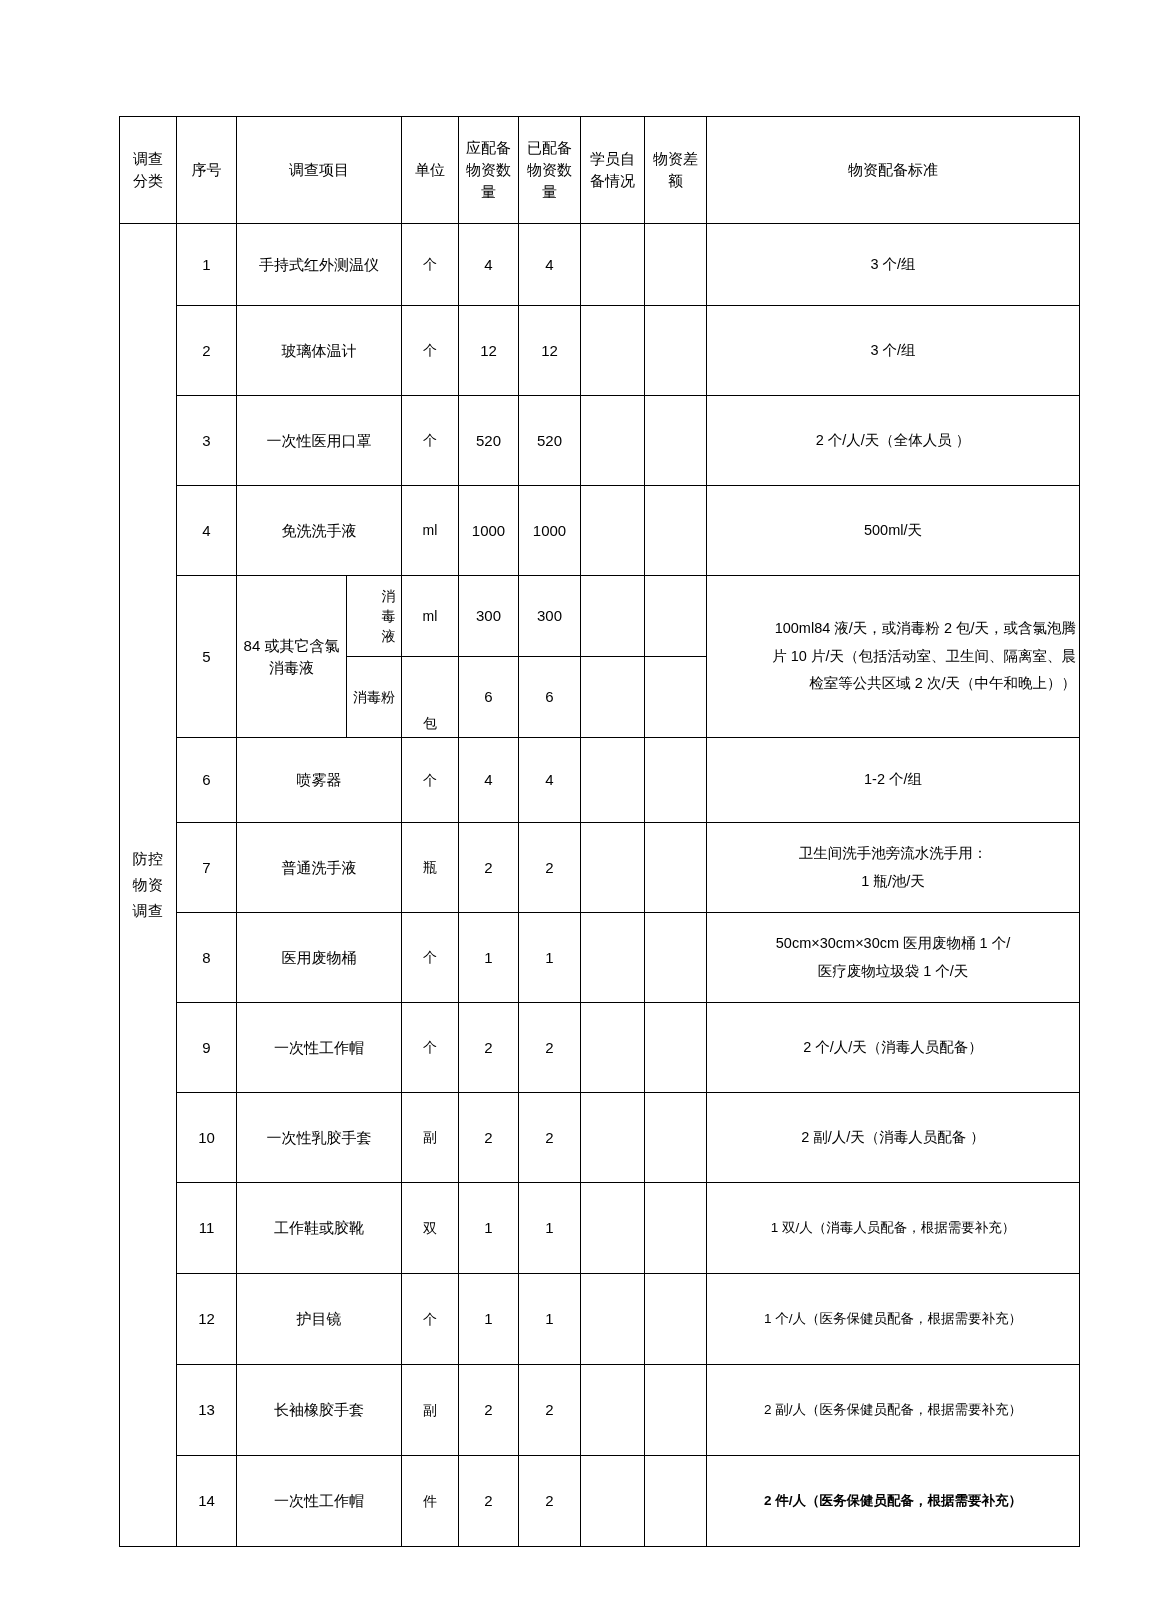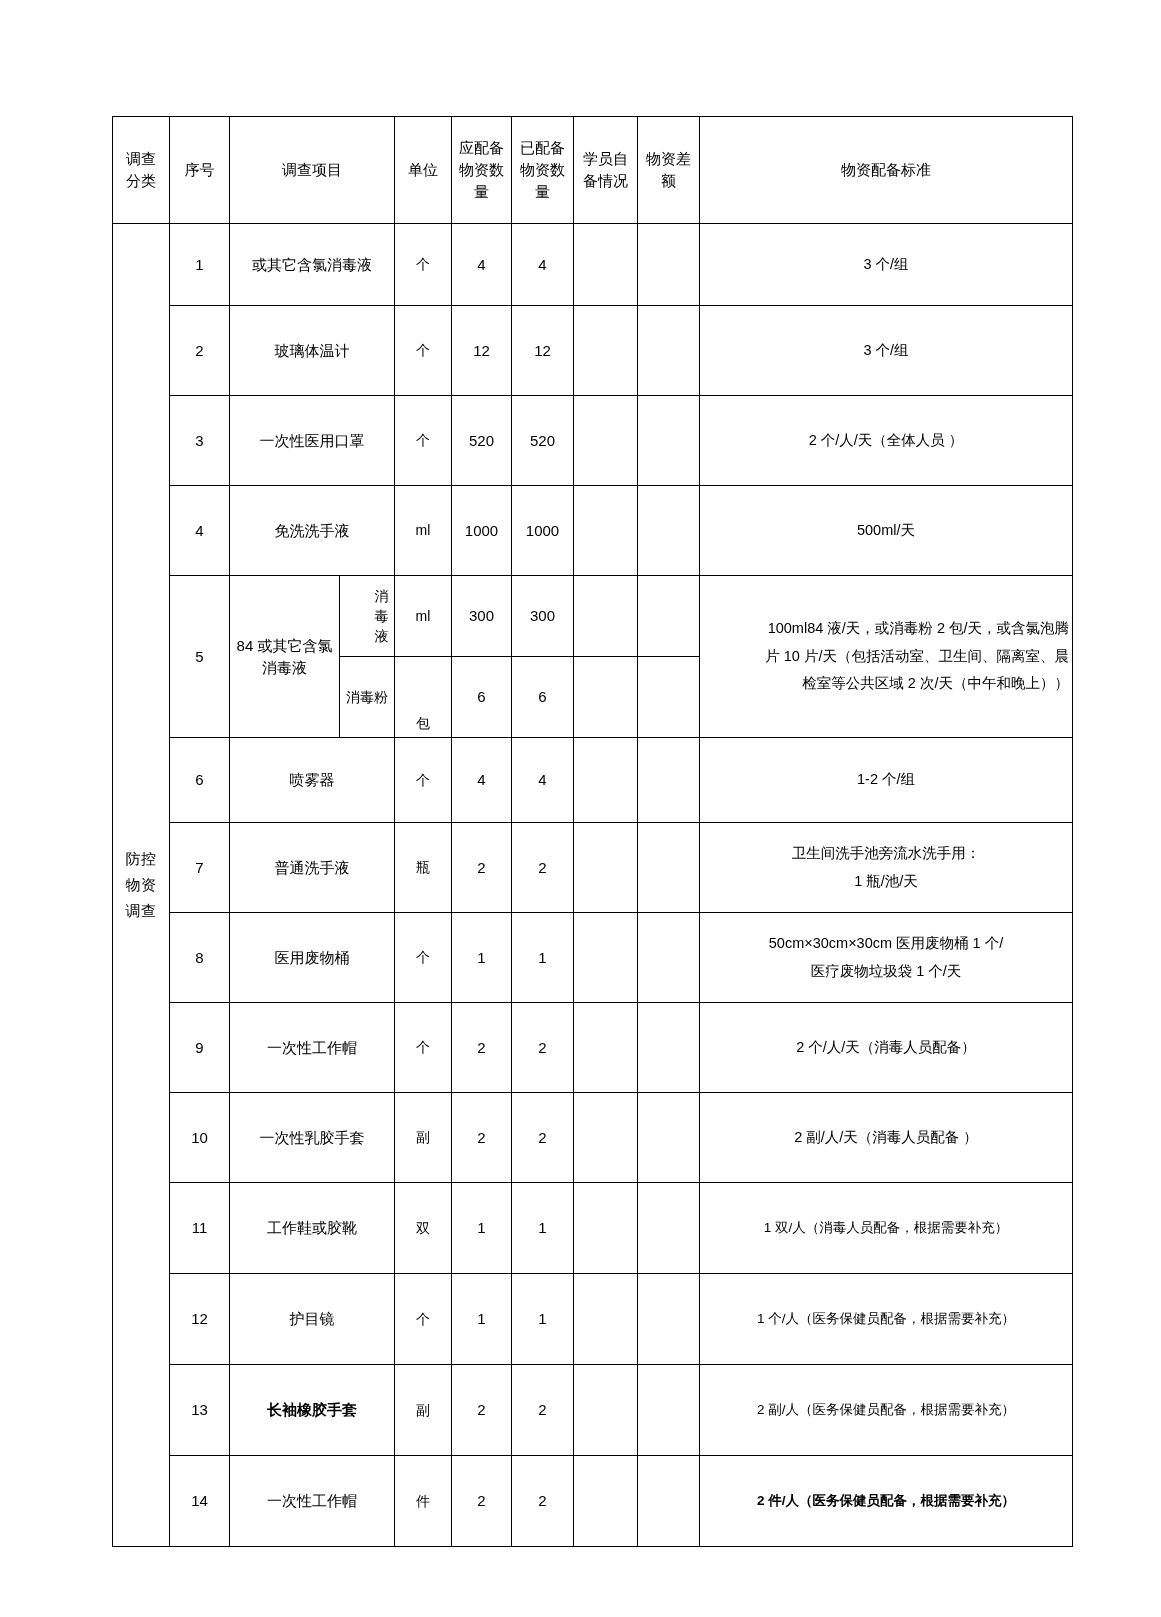"调查" .table-wrap { left: 112px -> 119px }
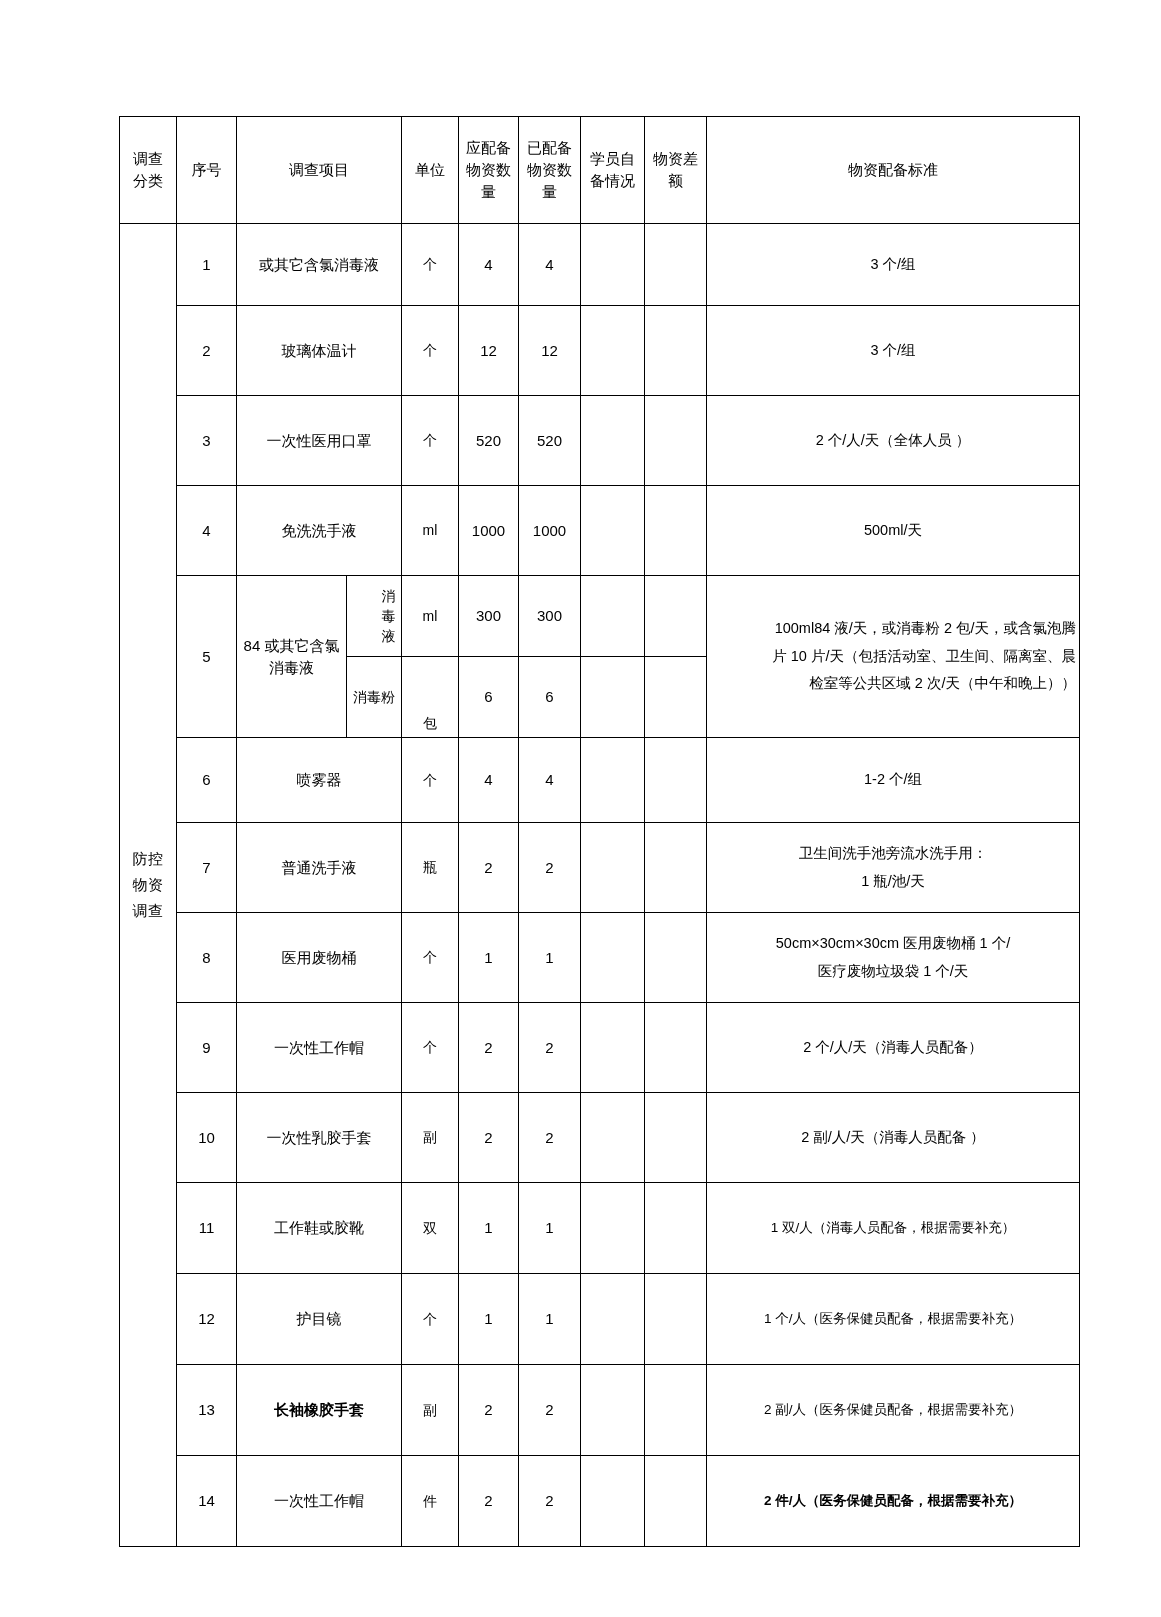"或其它含氯消毒液" td.item-cell { text: 或其它含氯消毒液 -> 手持式红外测温仪 }
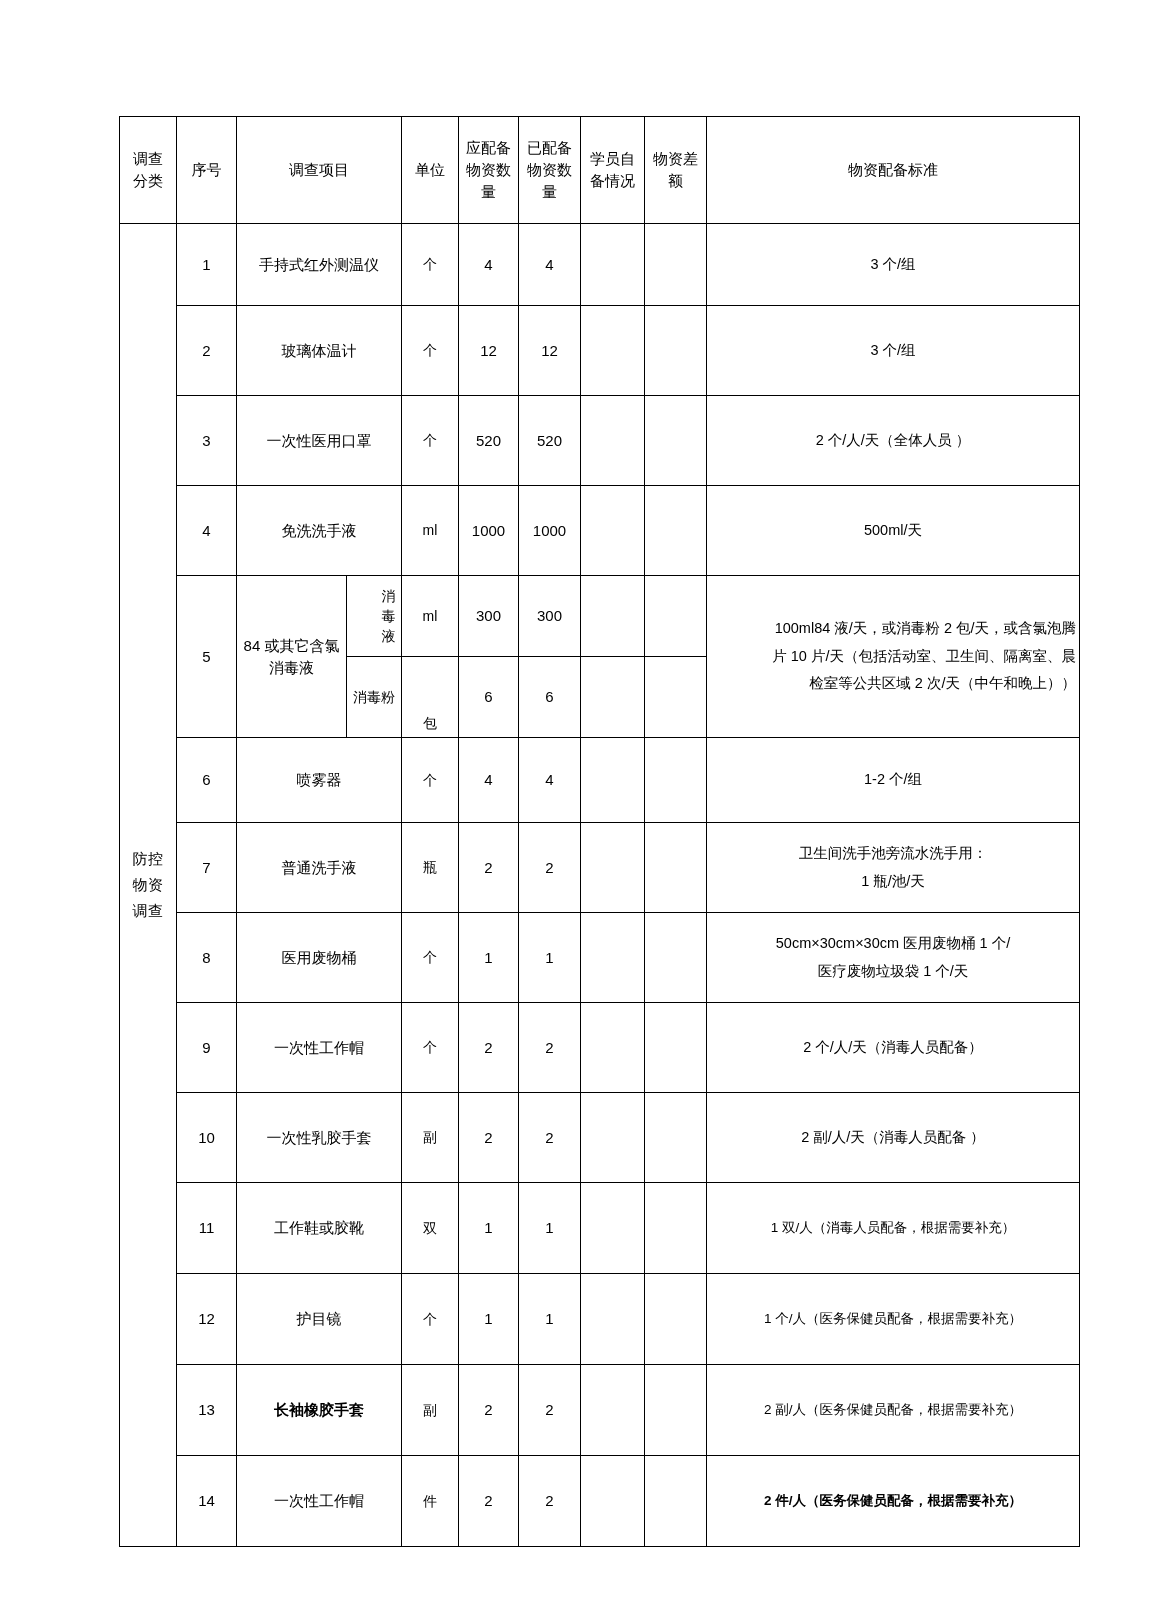"长袖橡胶手套" td.item-cell { font-weight: bold -> none }
